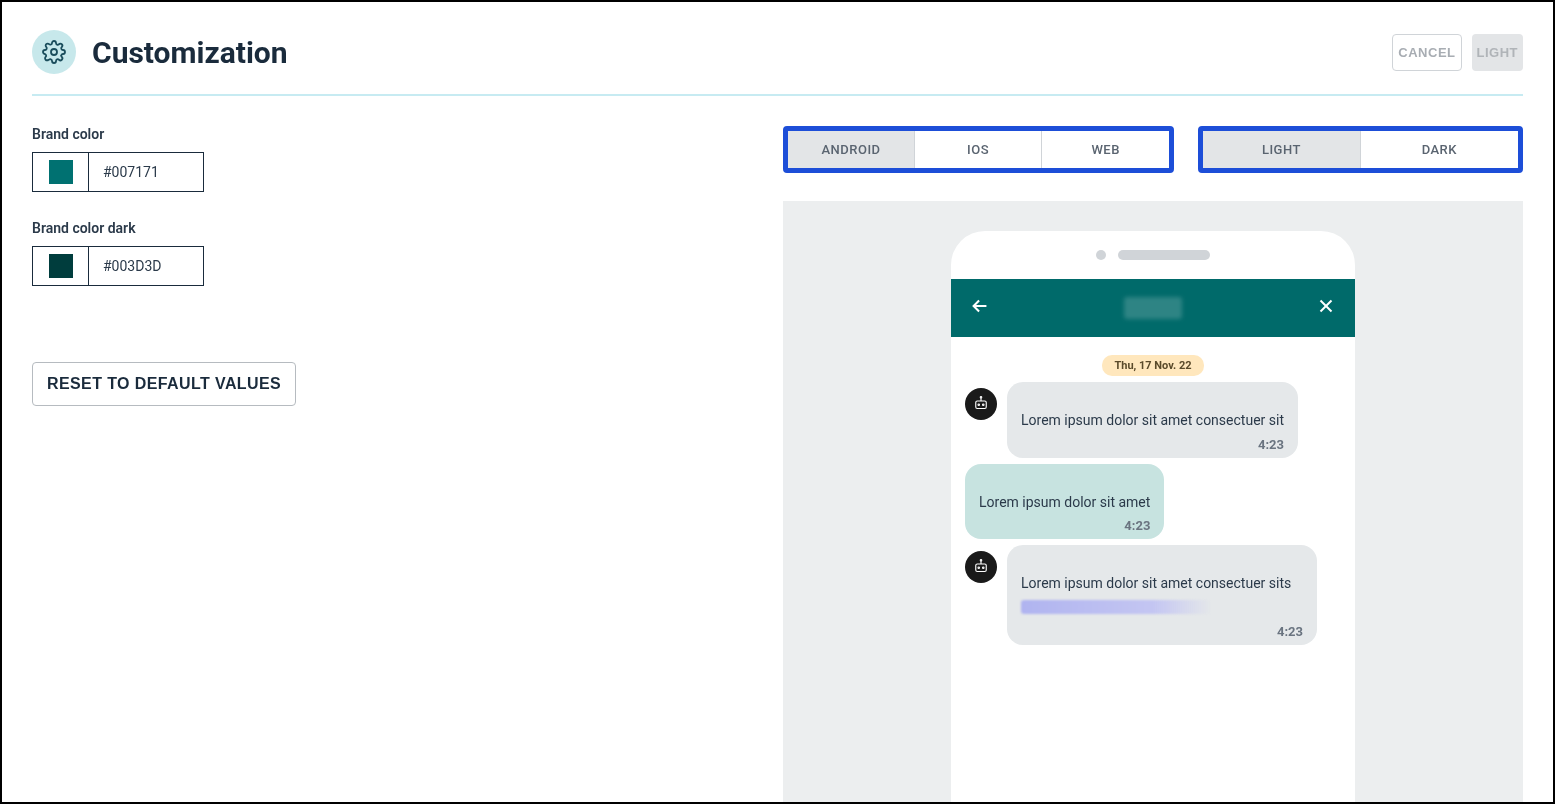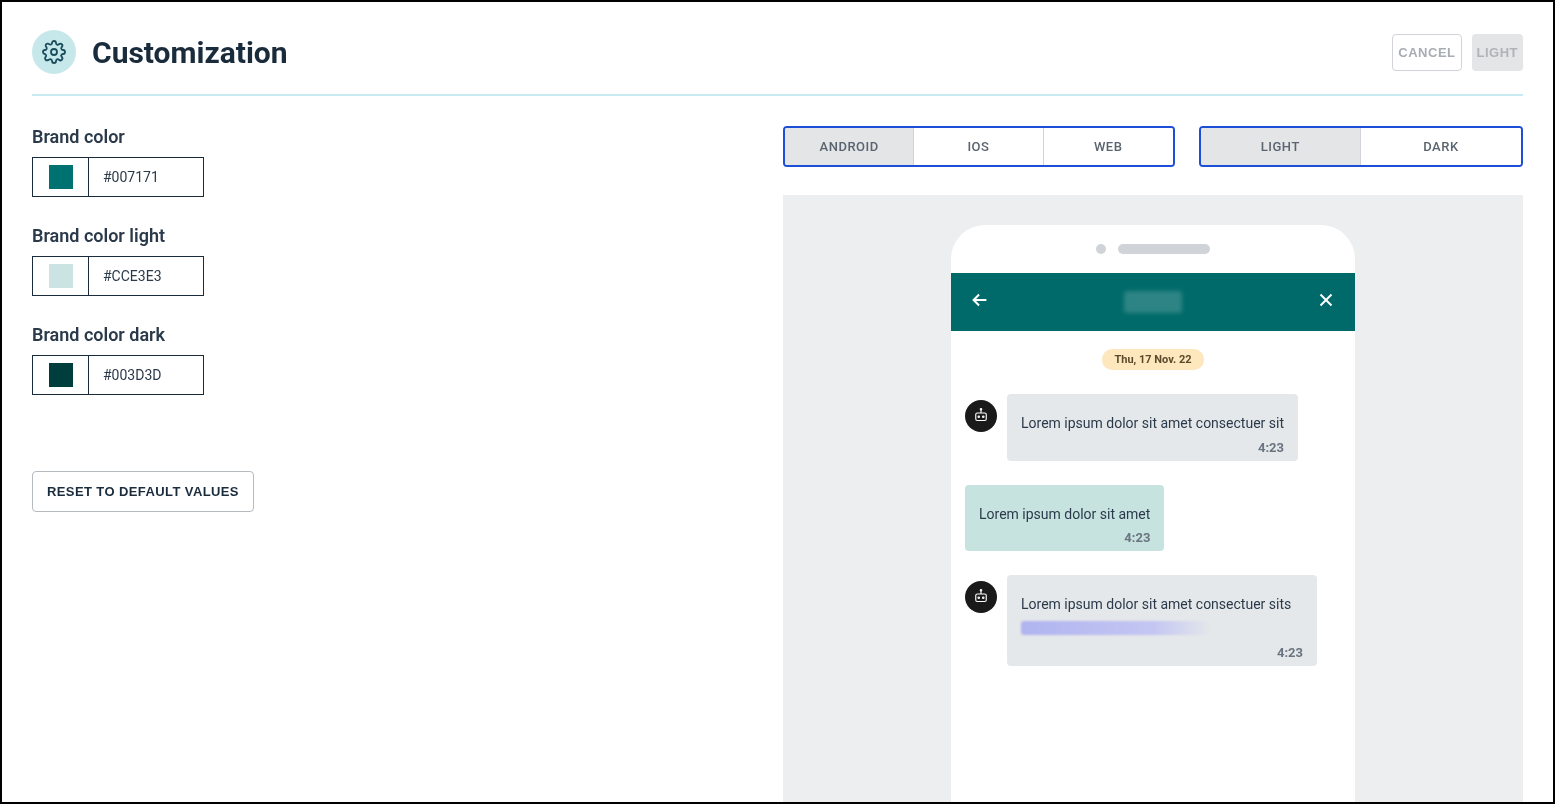"Brand color" .field-label { font-size: 18px -> 14px }
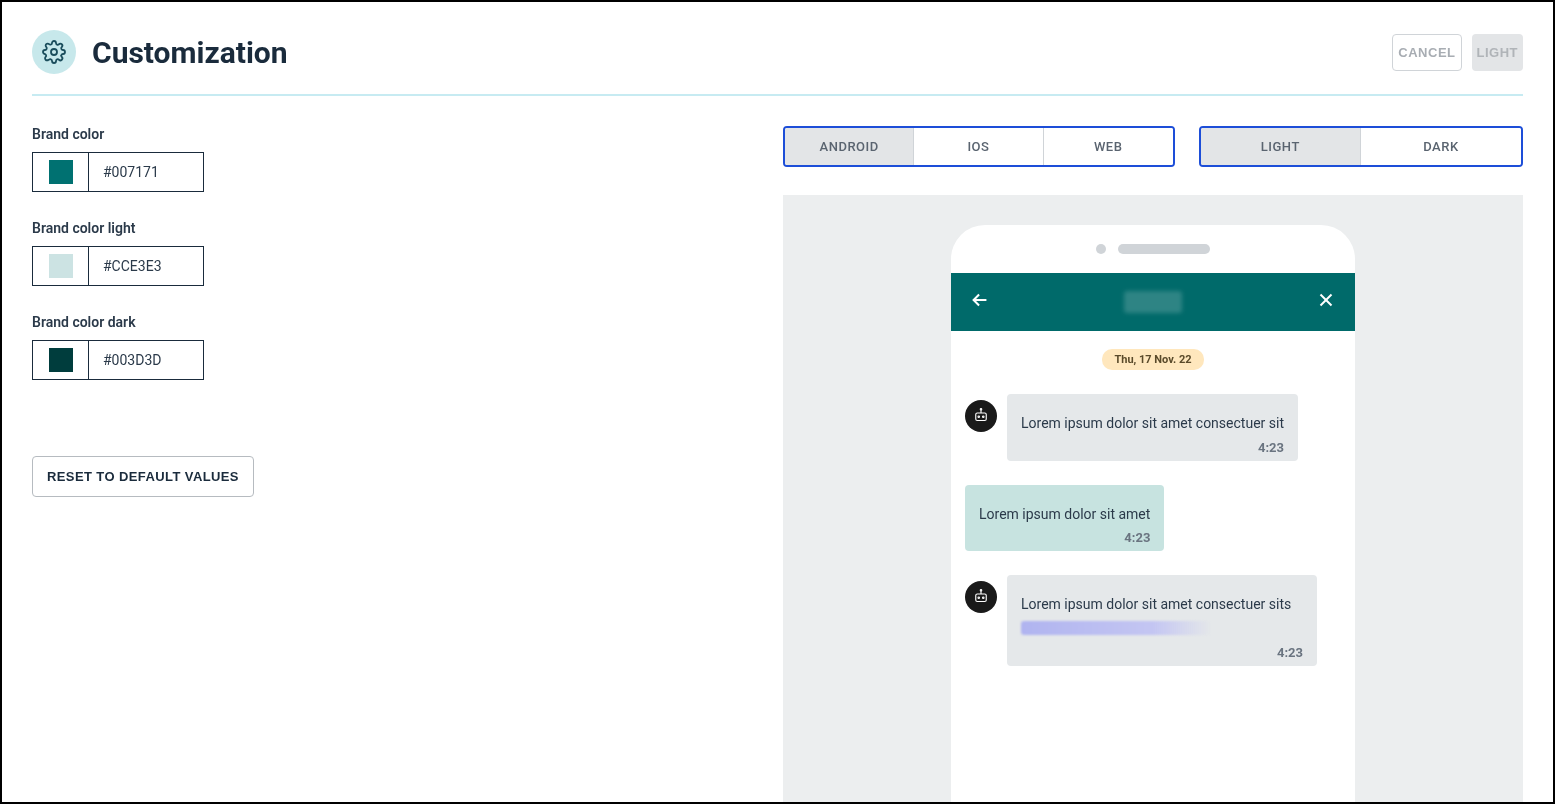"ANDROID" .tab-group { border: 2px solid #1d4ed8 -> 5px solid #1d4ed8 }
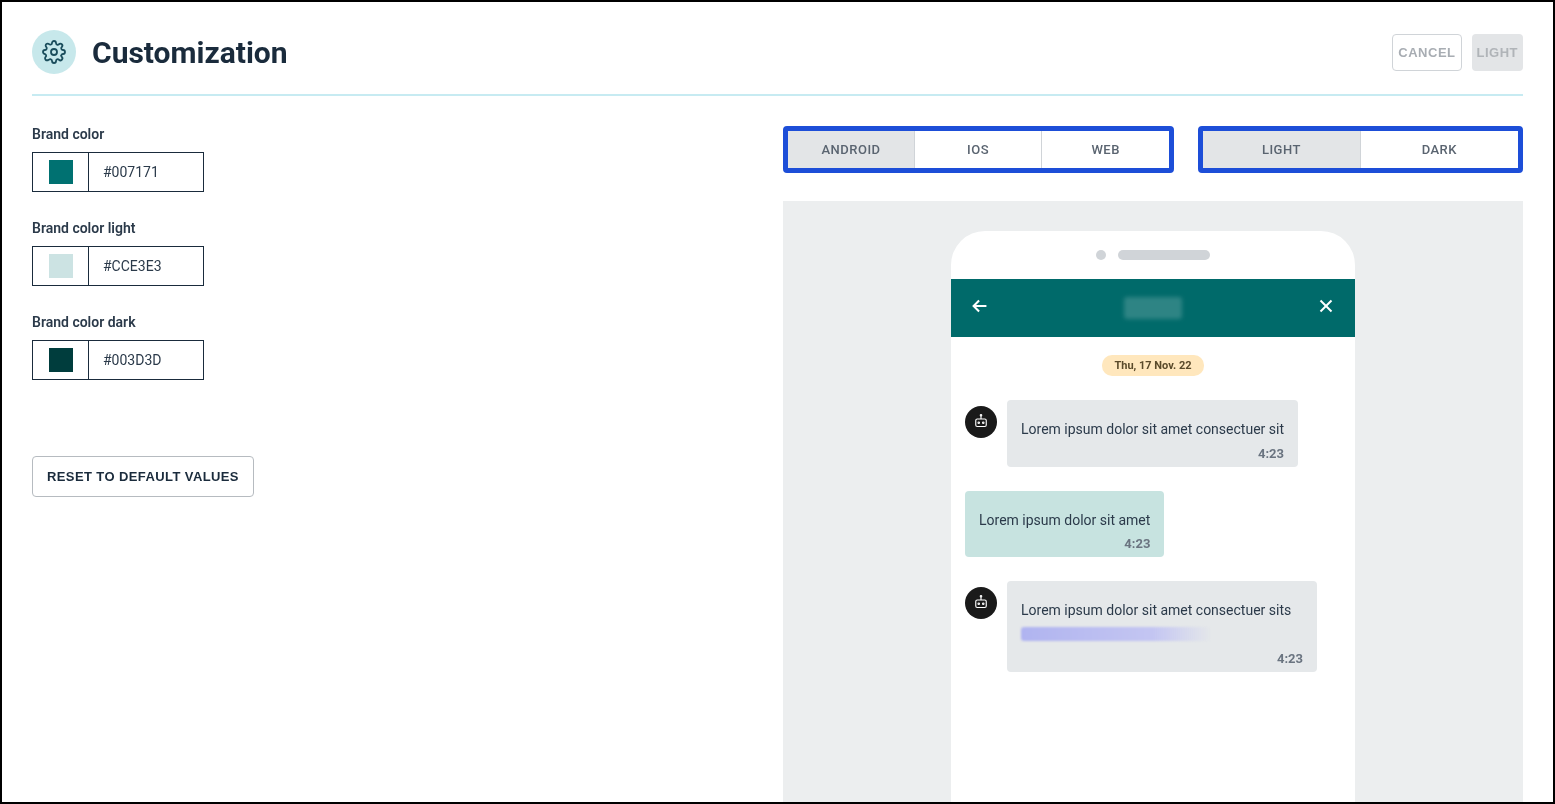"Brand color light" div.field { html: <div> <label>Brand color light</label> <div> <div> <div></div> </div> <div>#CCE3E3</div> </div> </div> -> none }
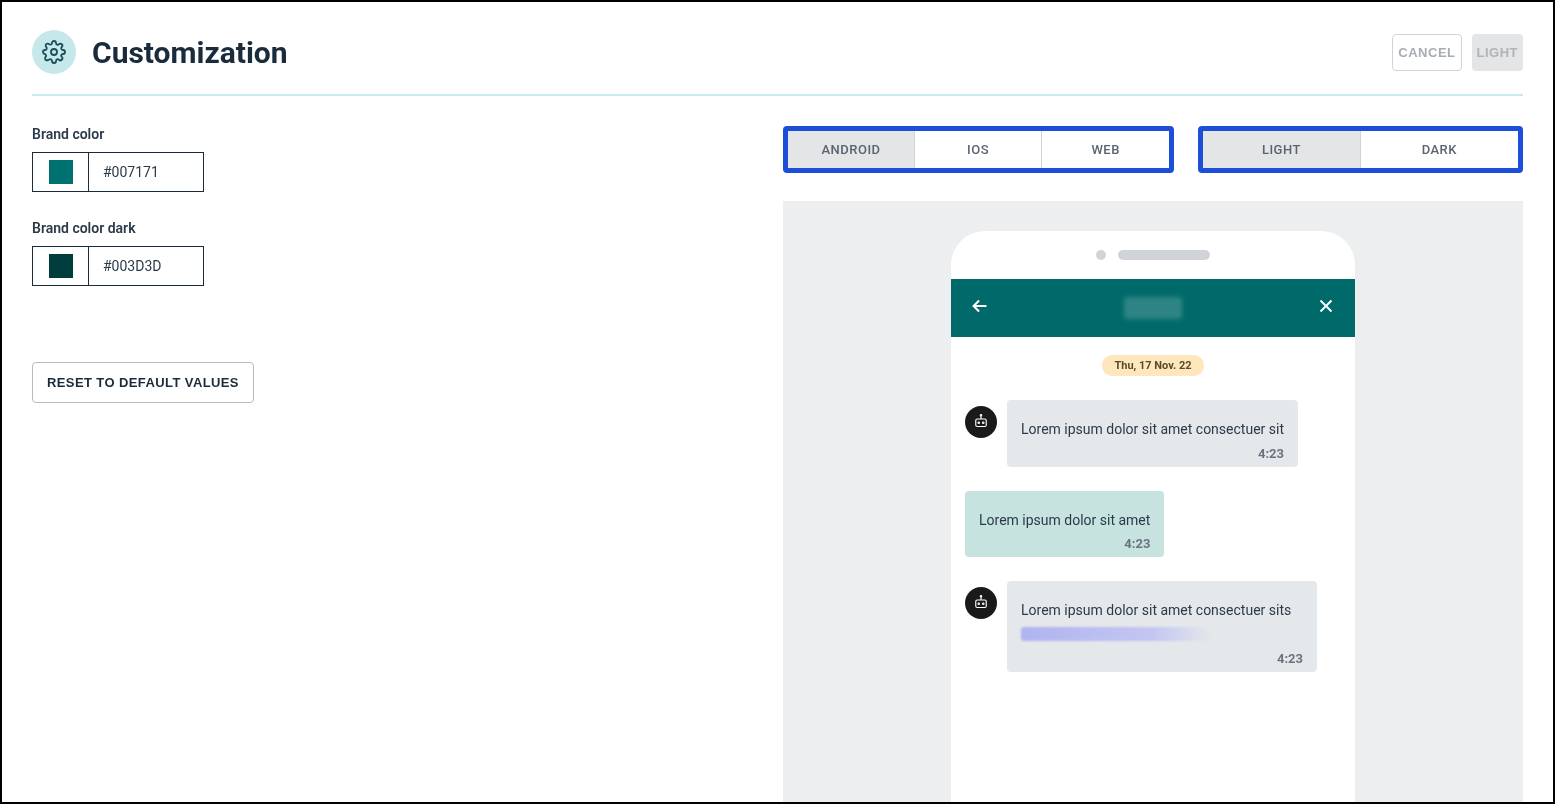"Thu, 17 Nov. 22" .chat-body { gap: 24px -> 6px }
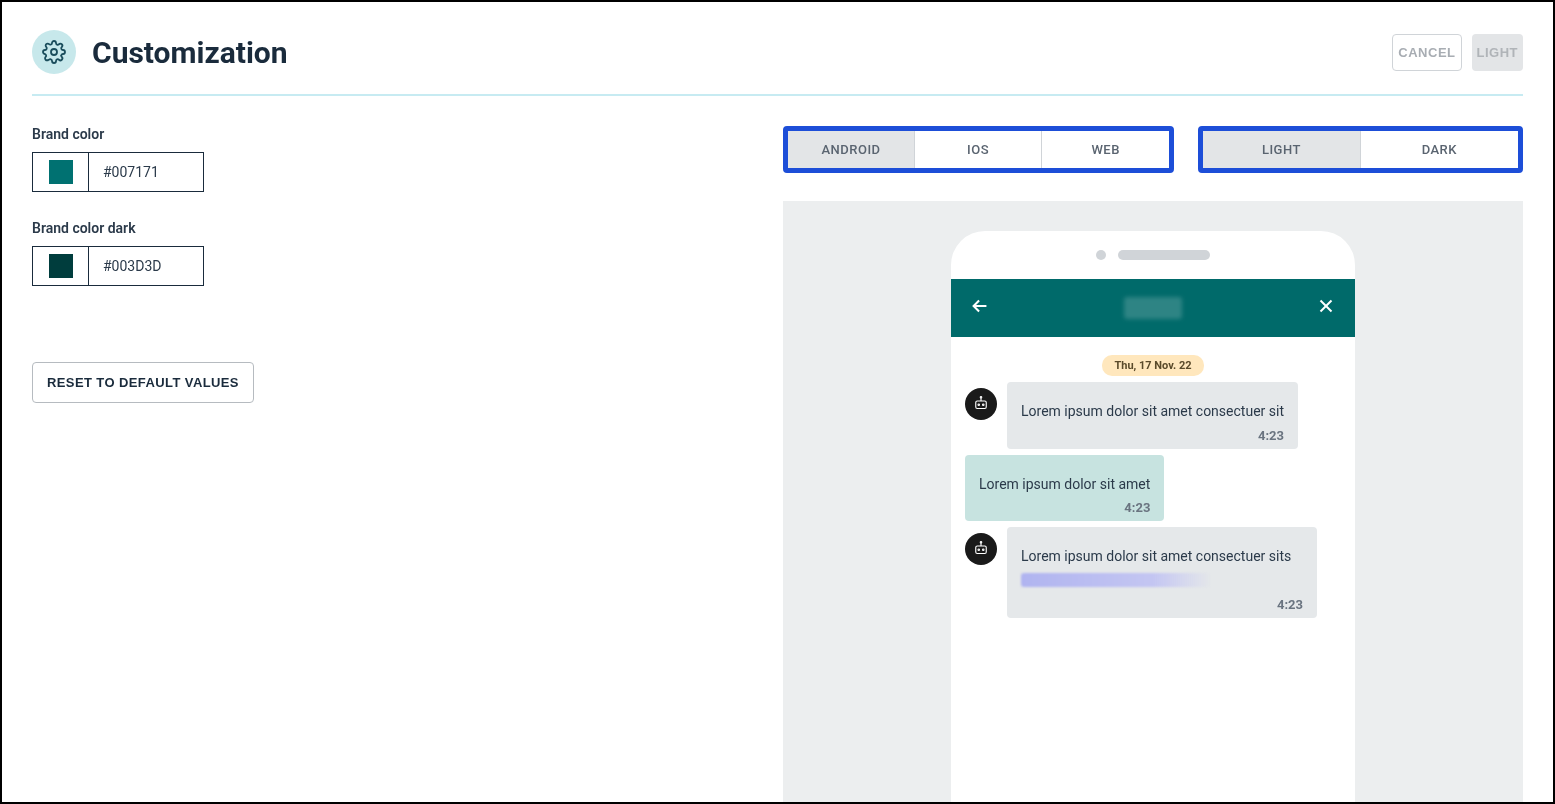"RESET TO DEFAULT VALUES" .reset-btn { font-size: 13px -> 16px }
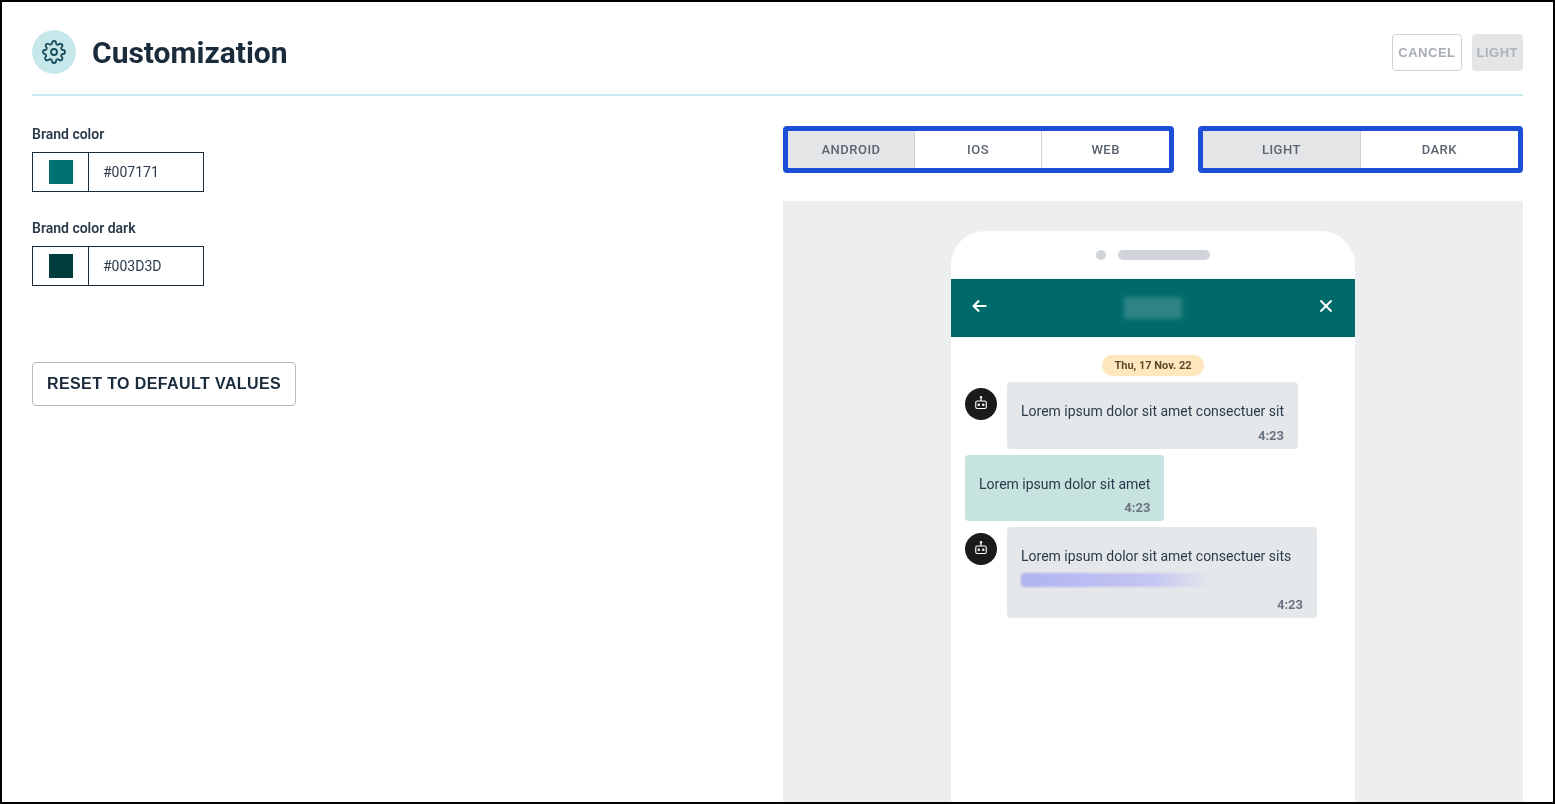"Lorem ipsum dolor sit amet" .bubble { border-radius: 4px -> 16px; padding: 20px 14px 6px 14px -> 29px 14px 6px 14px }
